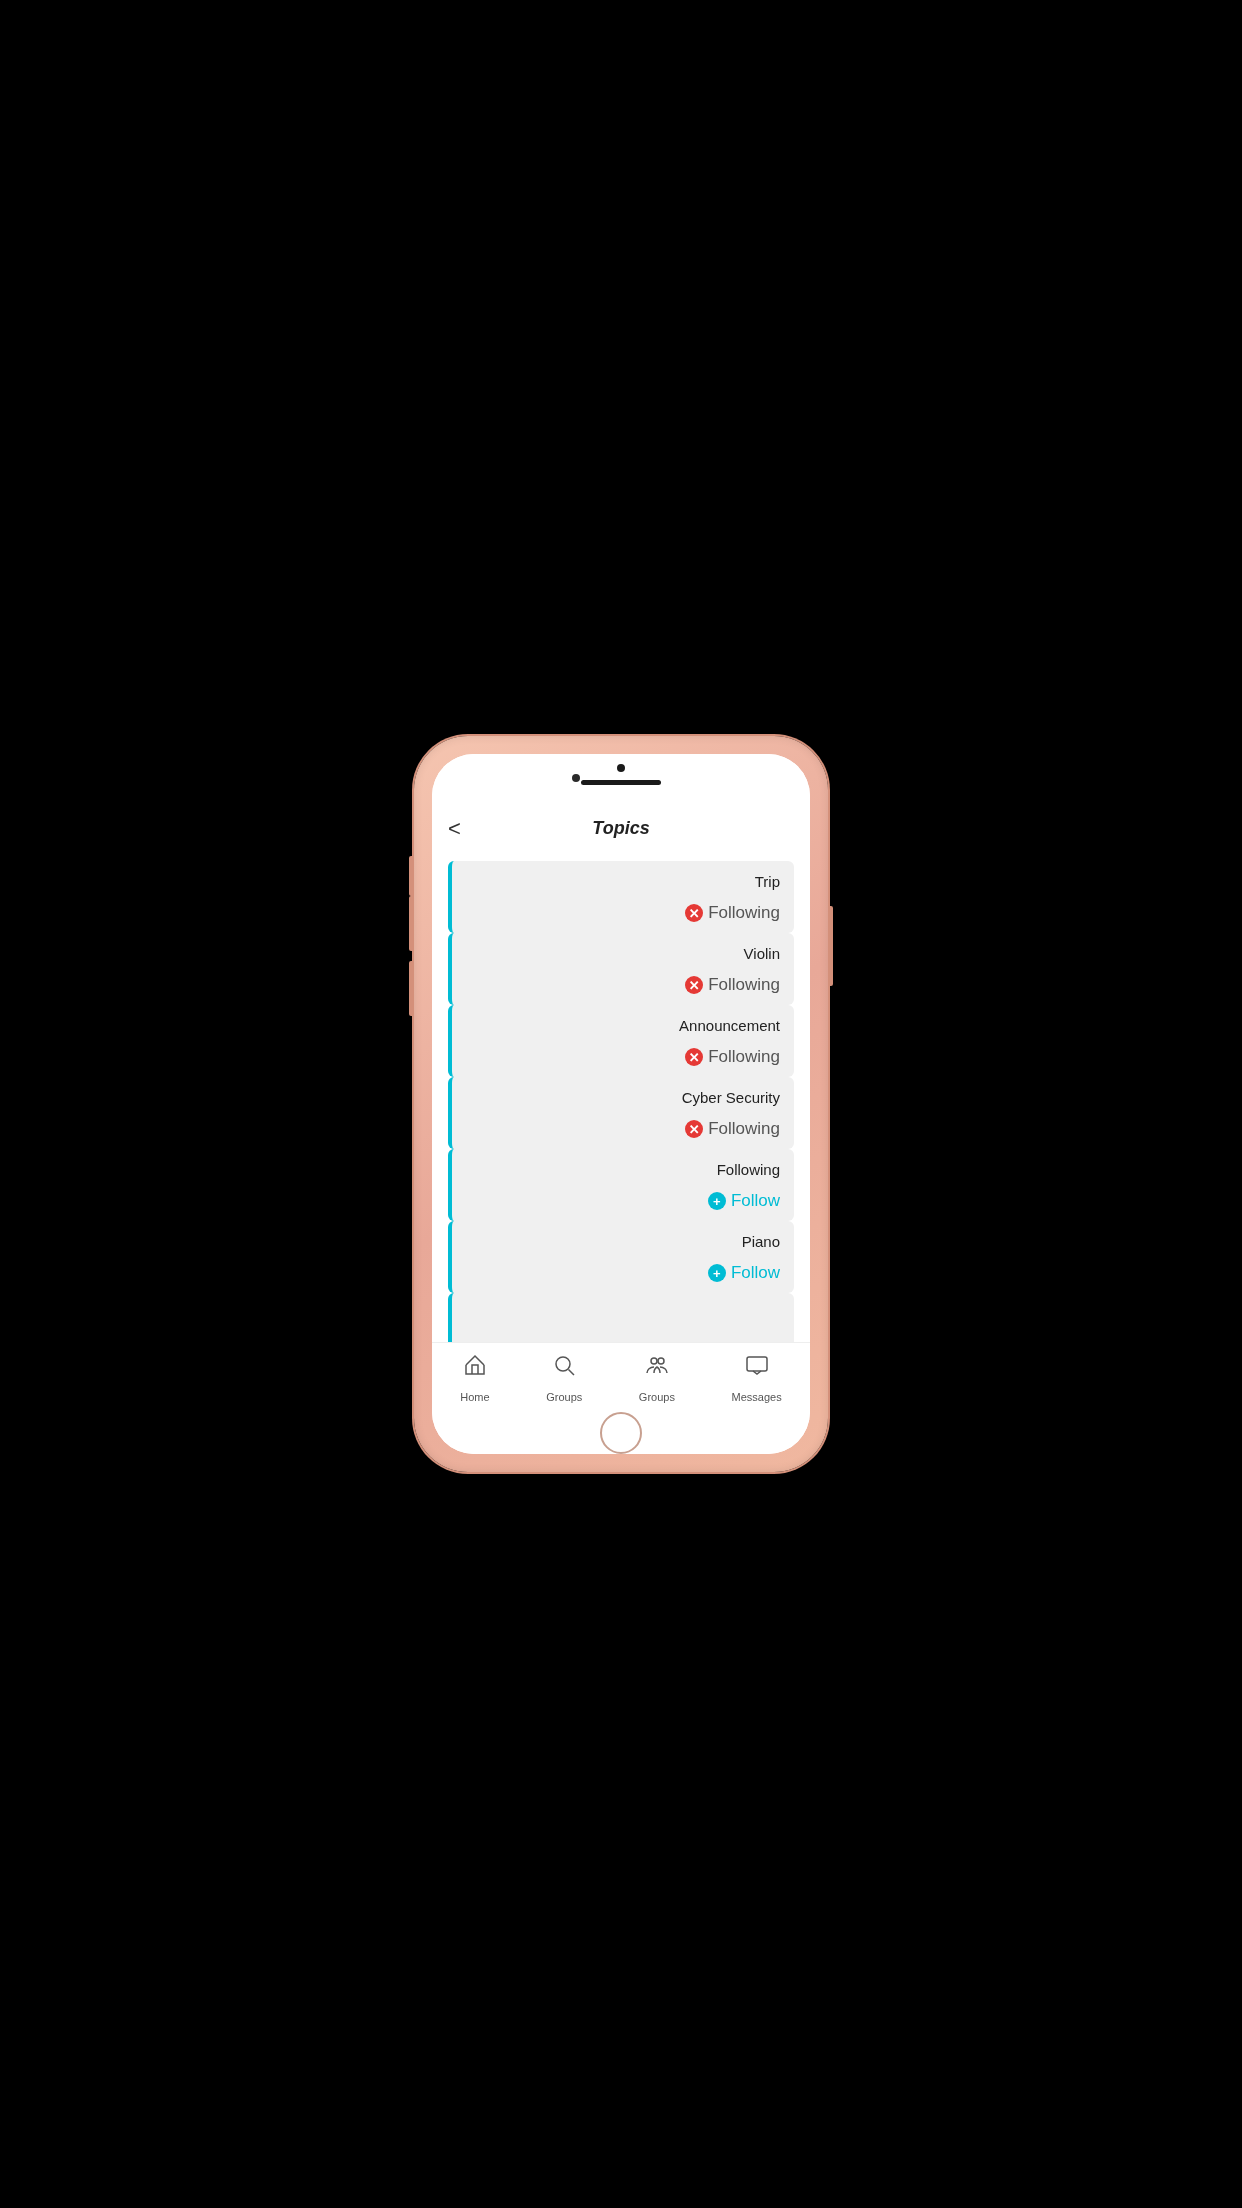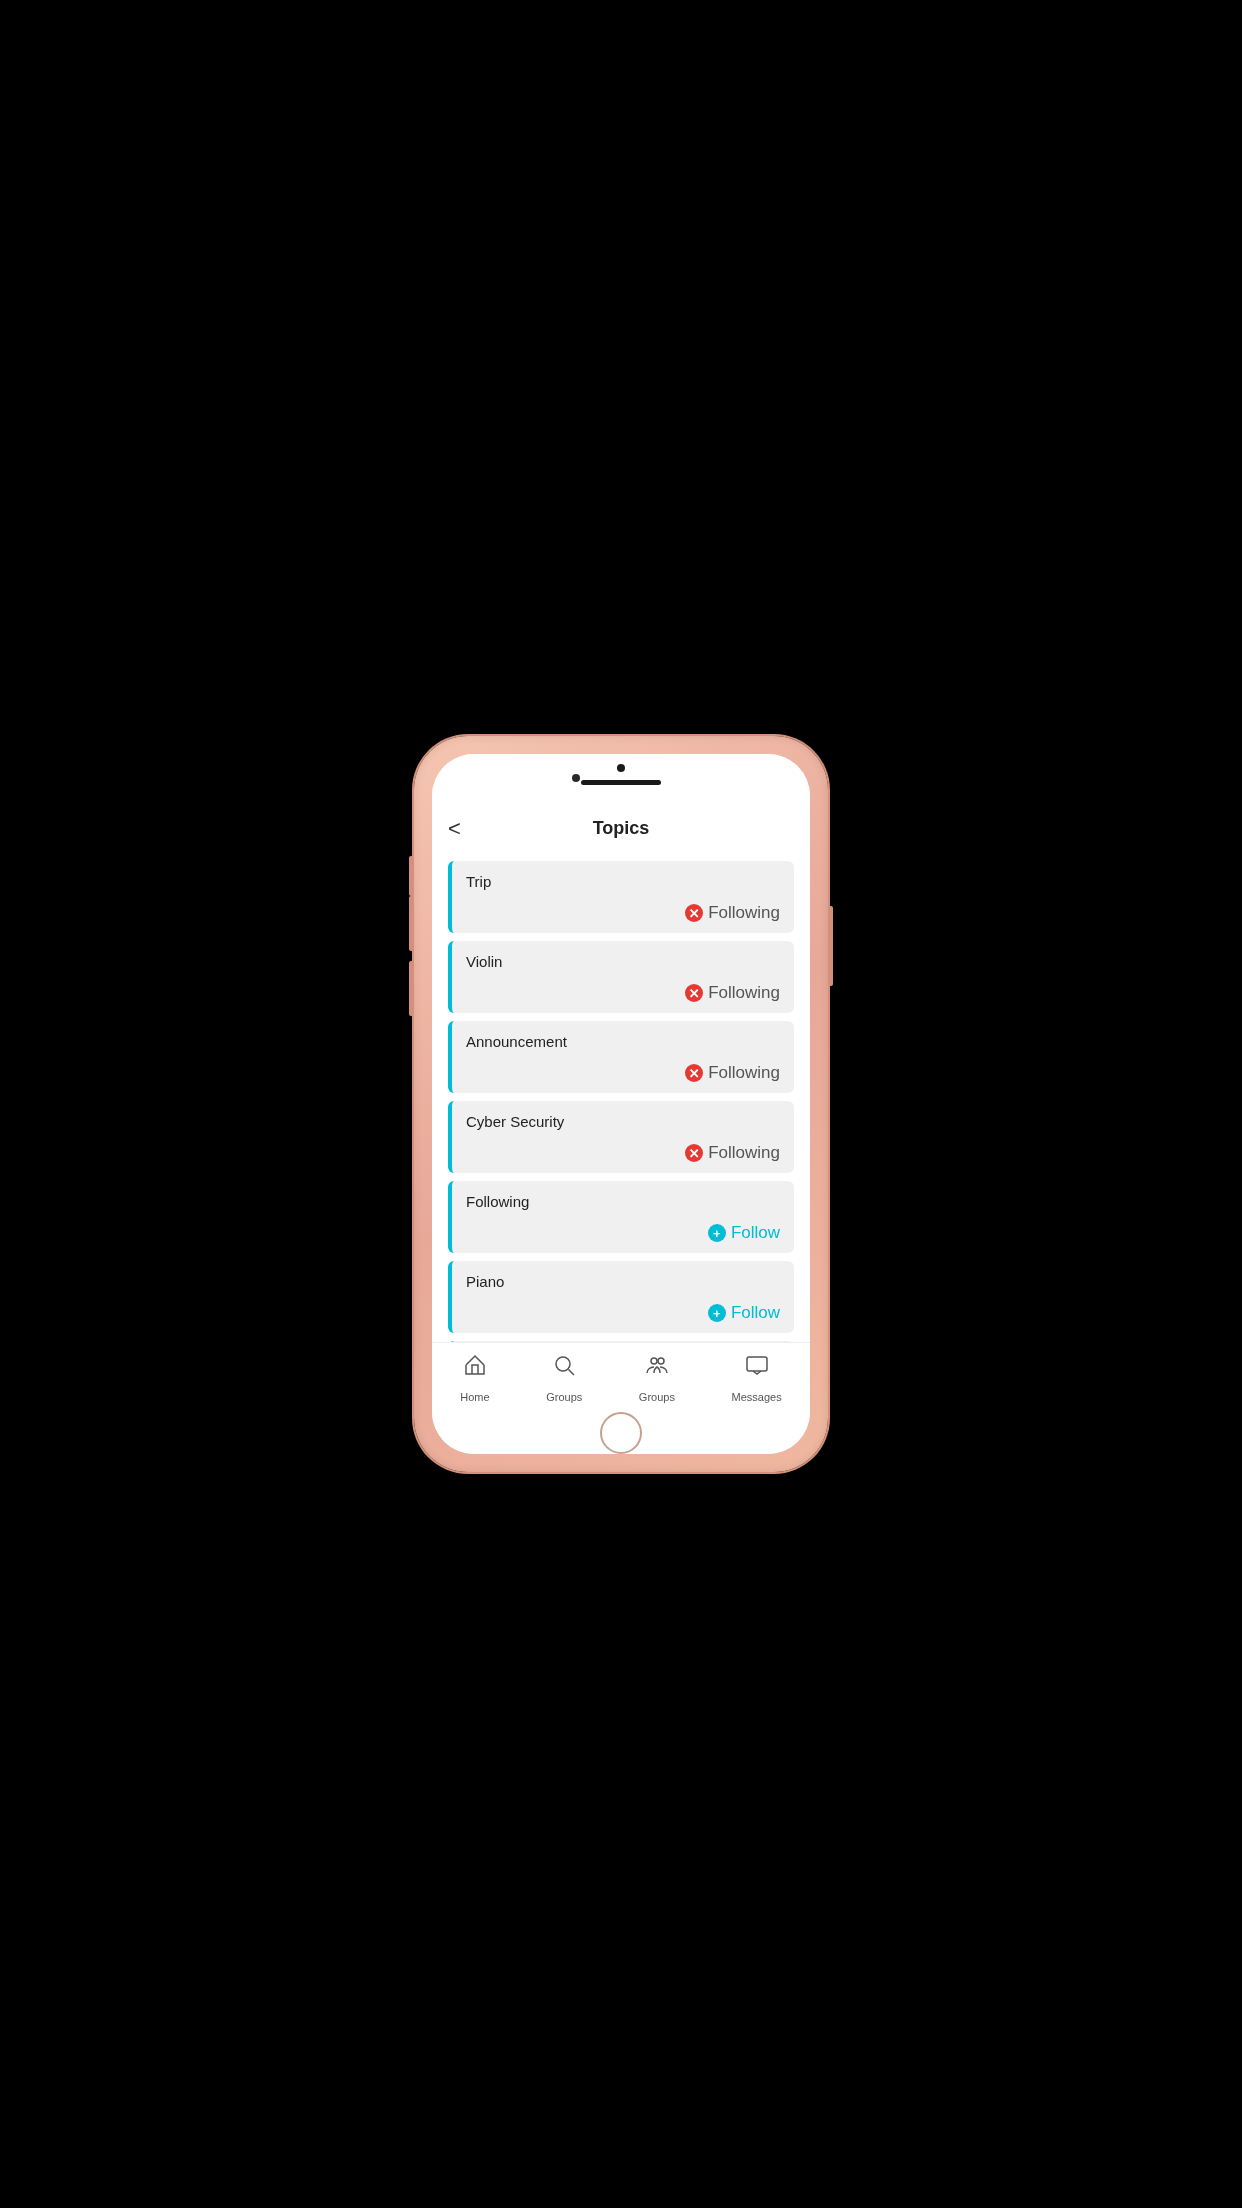"Topics" .header-title { font-style: none -> italic }
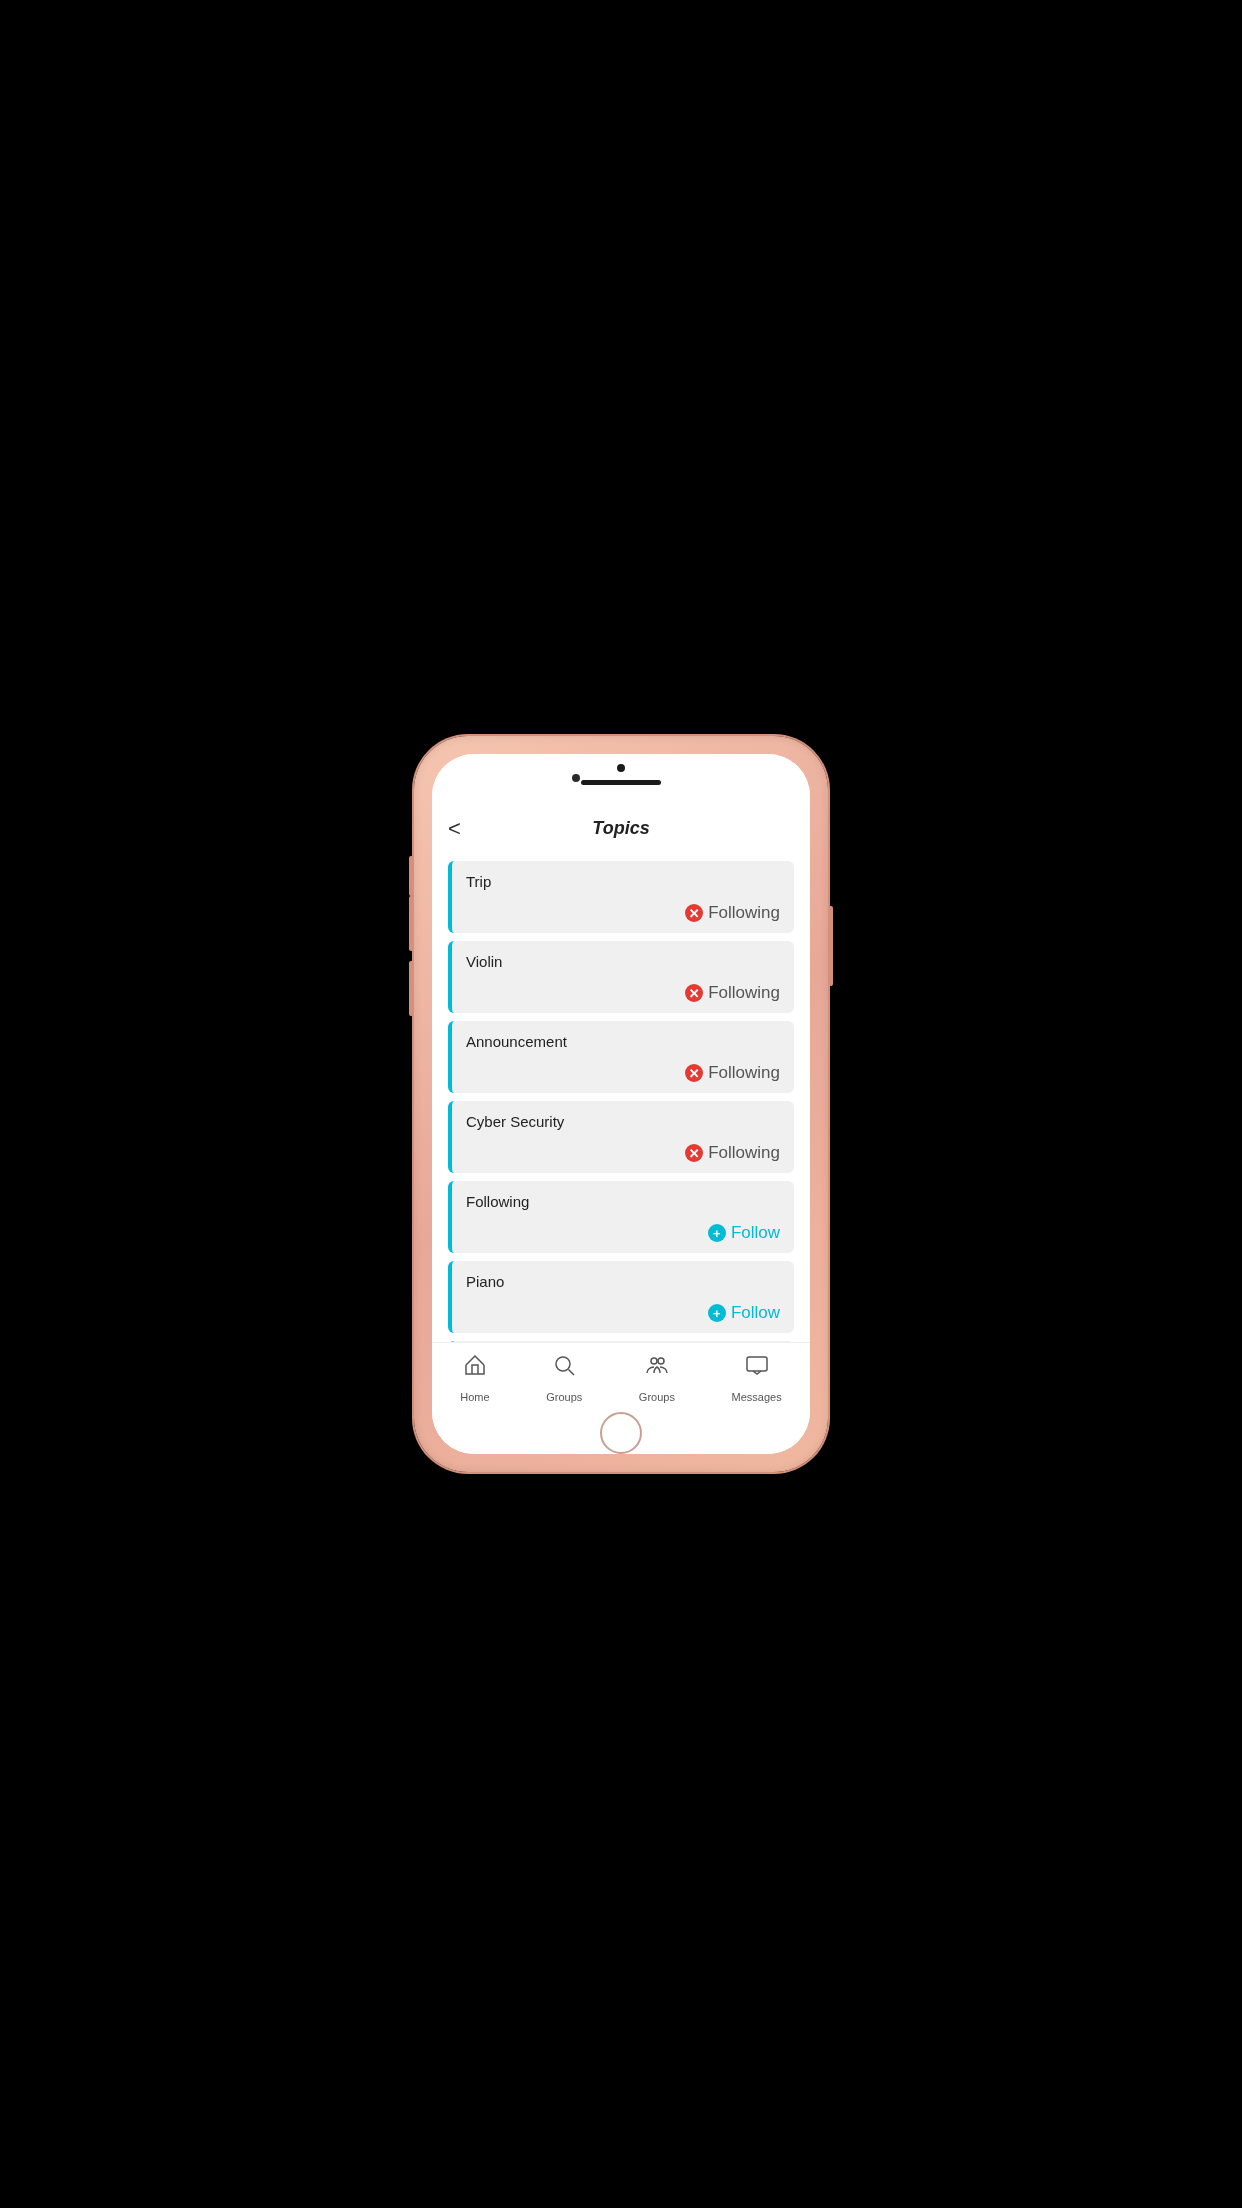"Trip" .topic-list { gap: 8px -> 0; text-align: none -> right }
